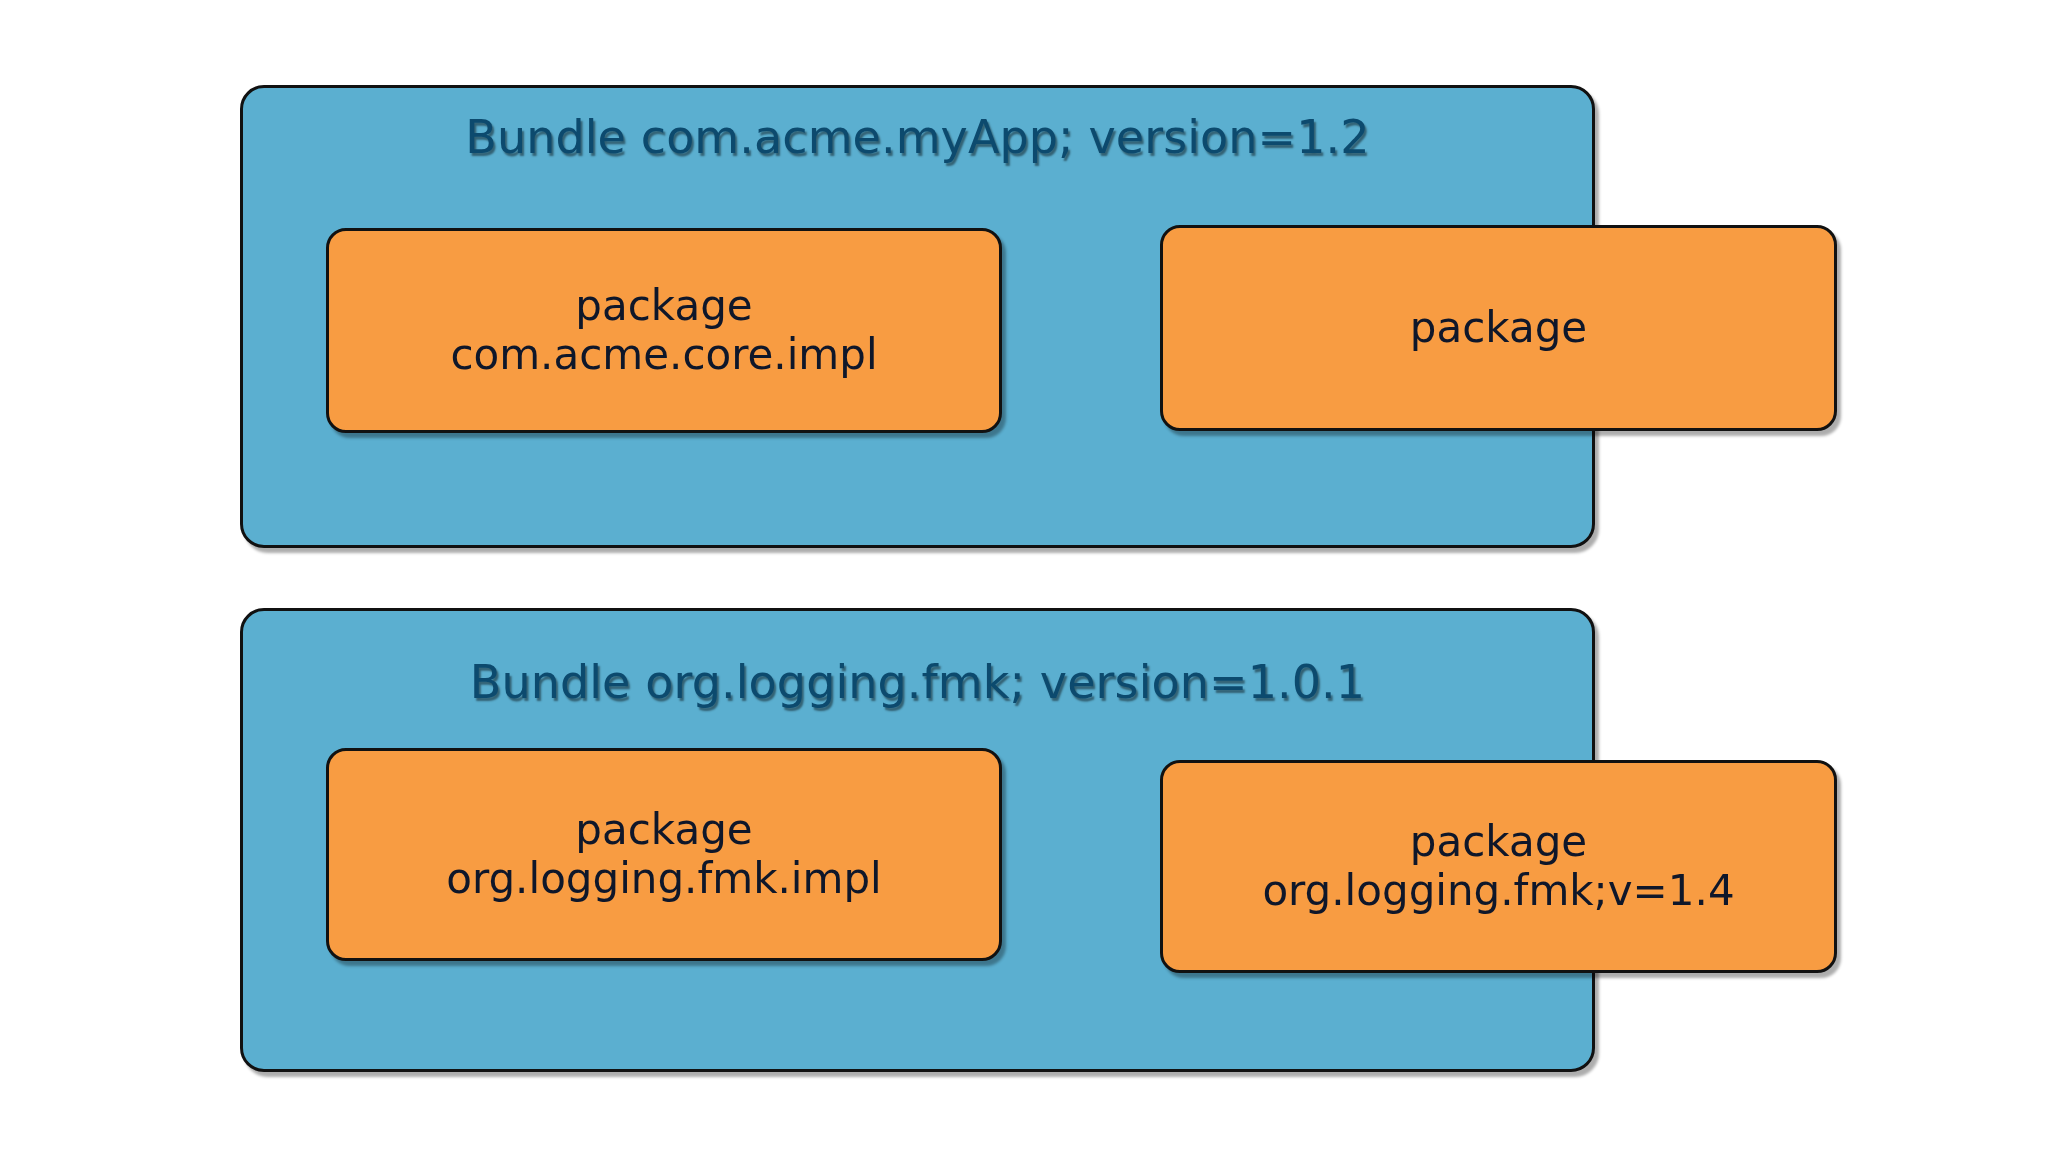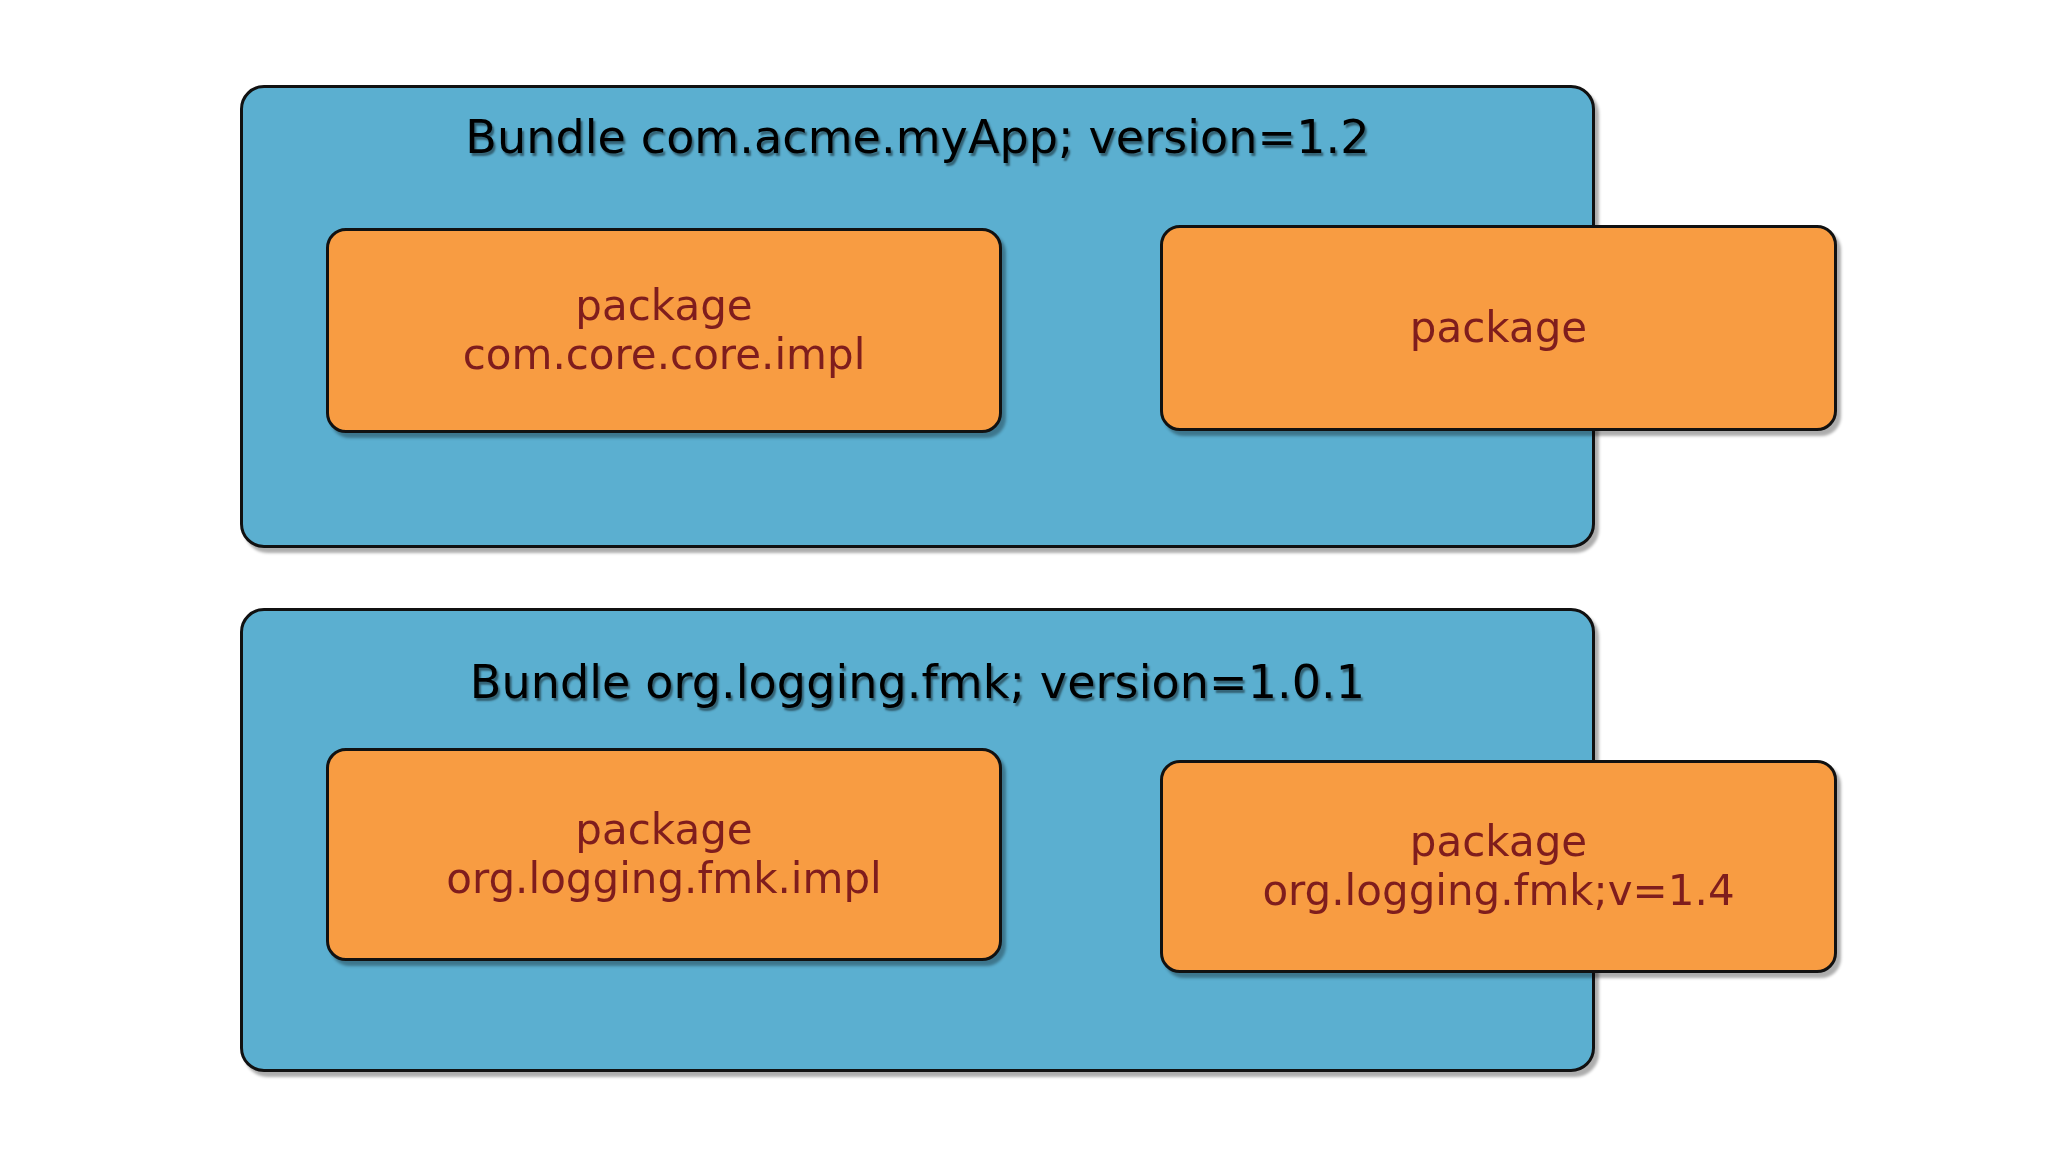"Bundle com.acme.myApp; version=1.2" .bundle-title { color: #000000 -> #0c4a6e }
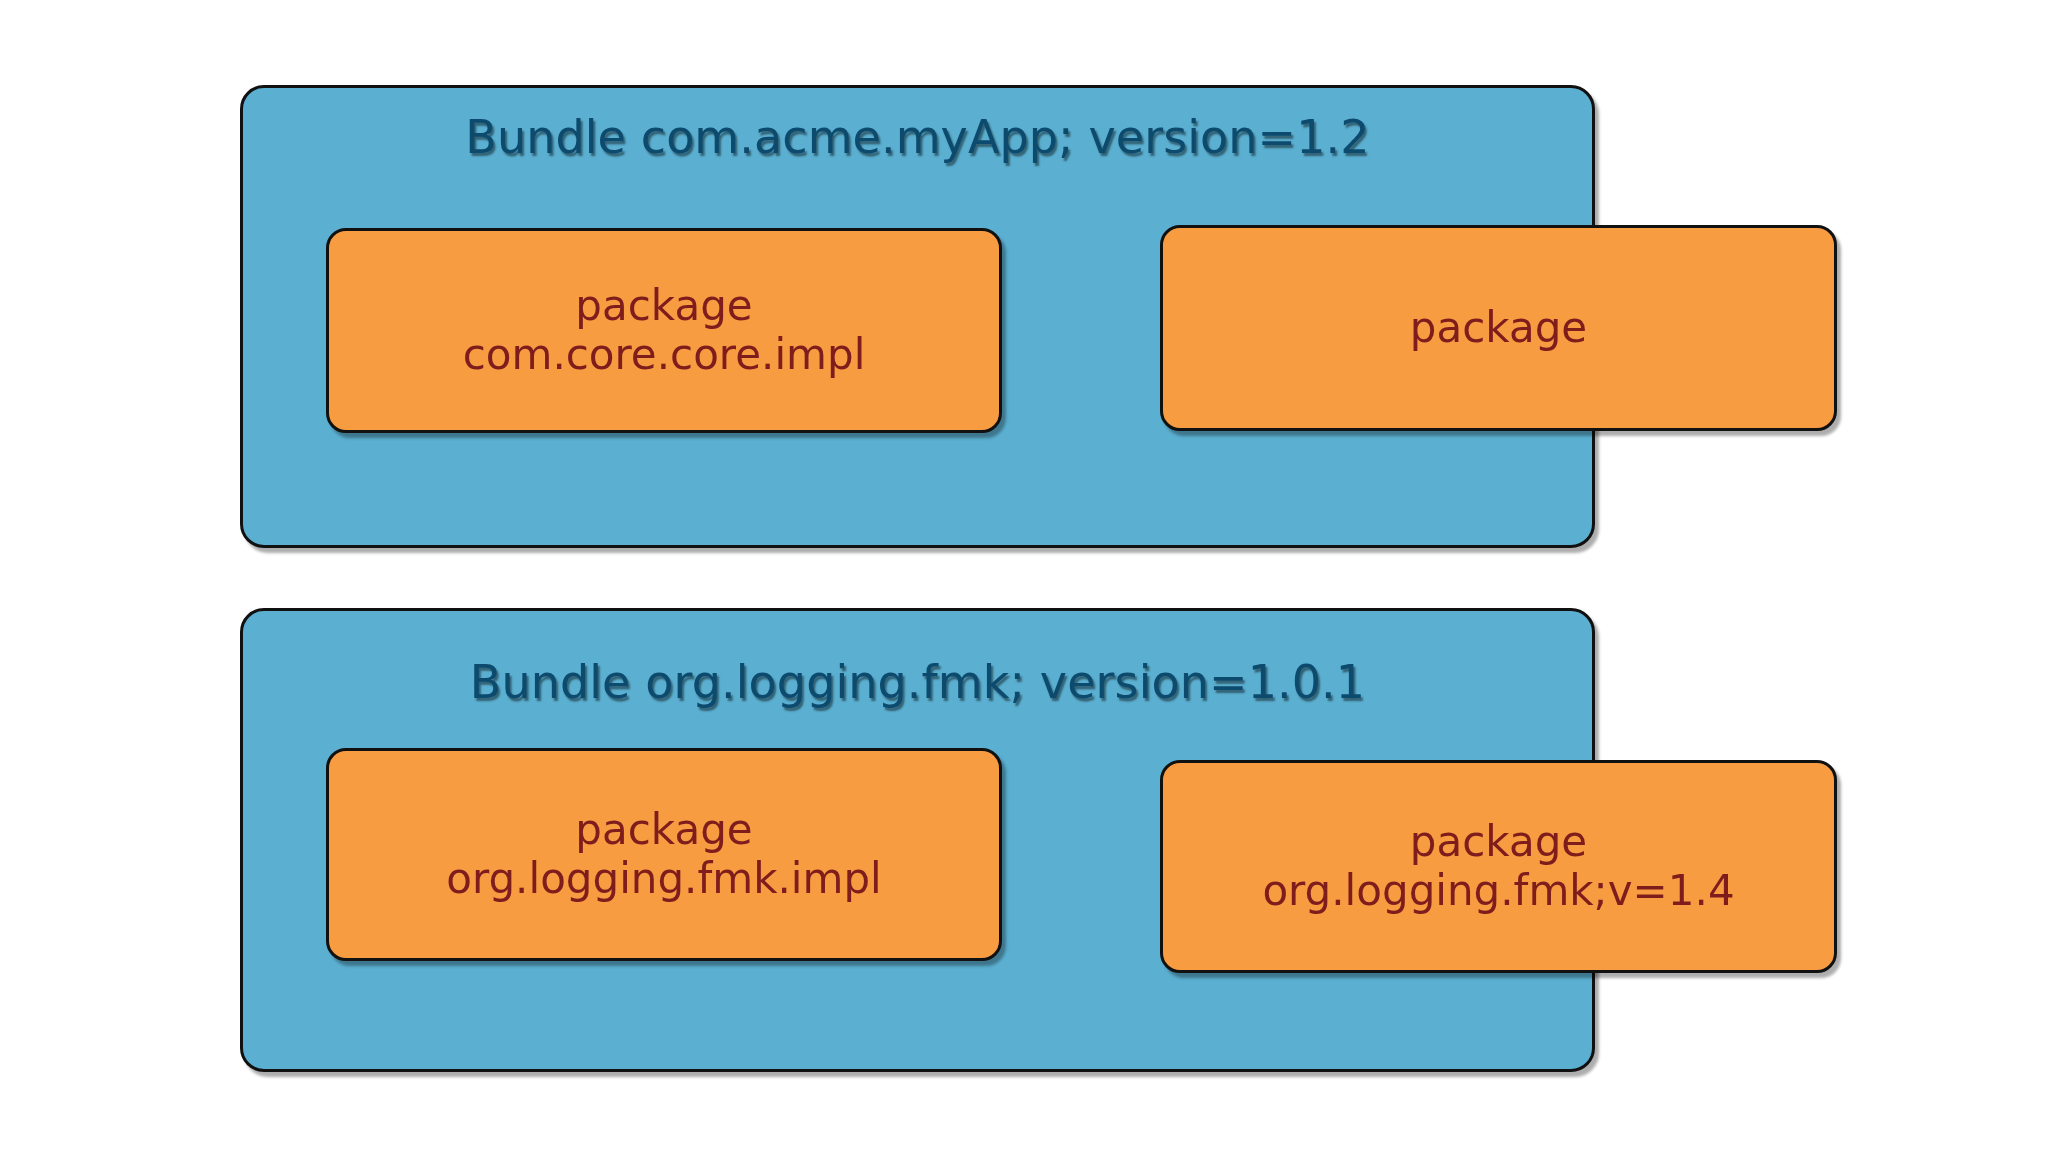"package" .package { color: #7f1d1d -> #0f172a }
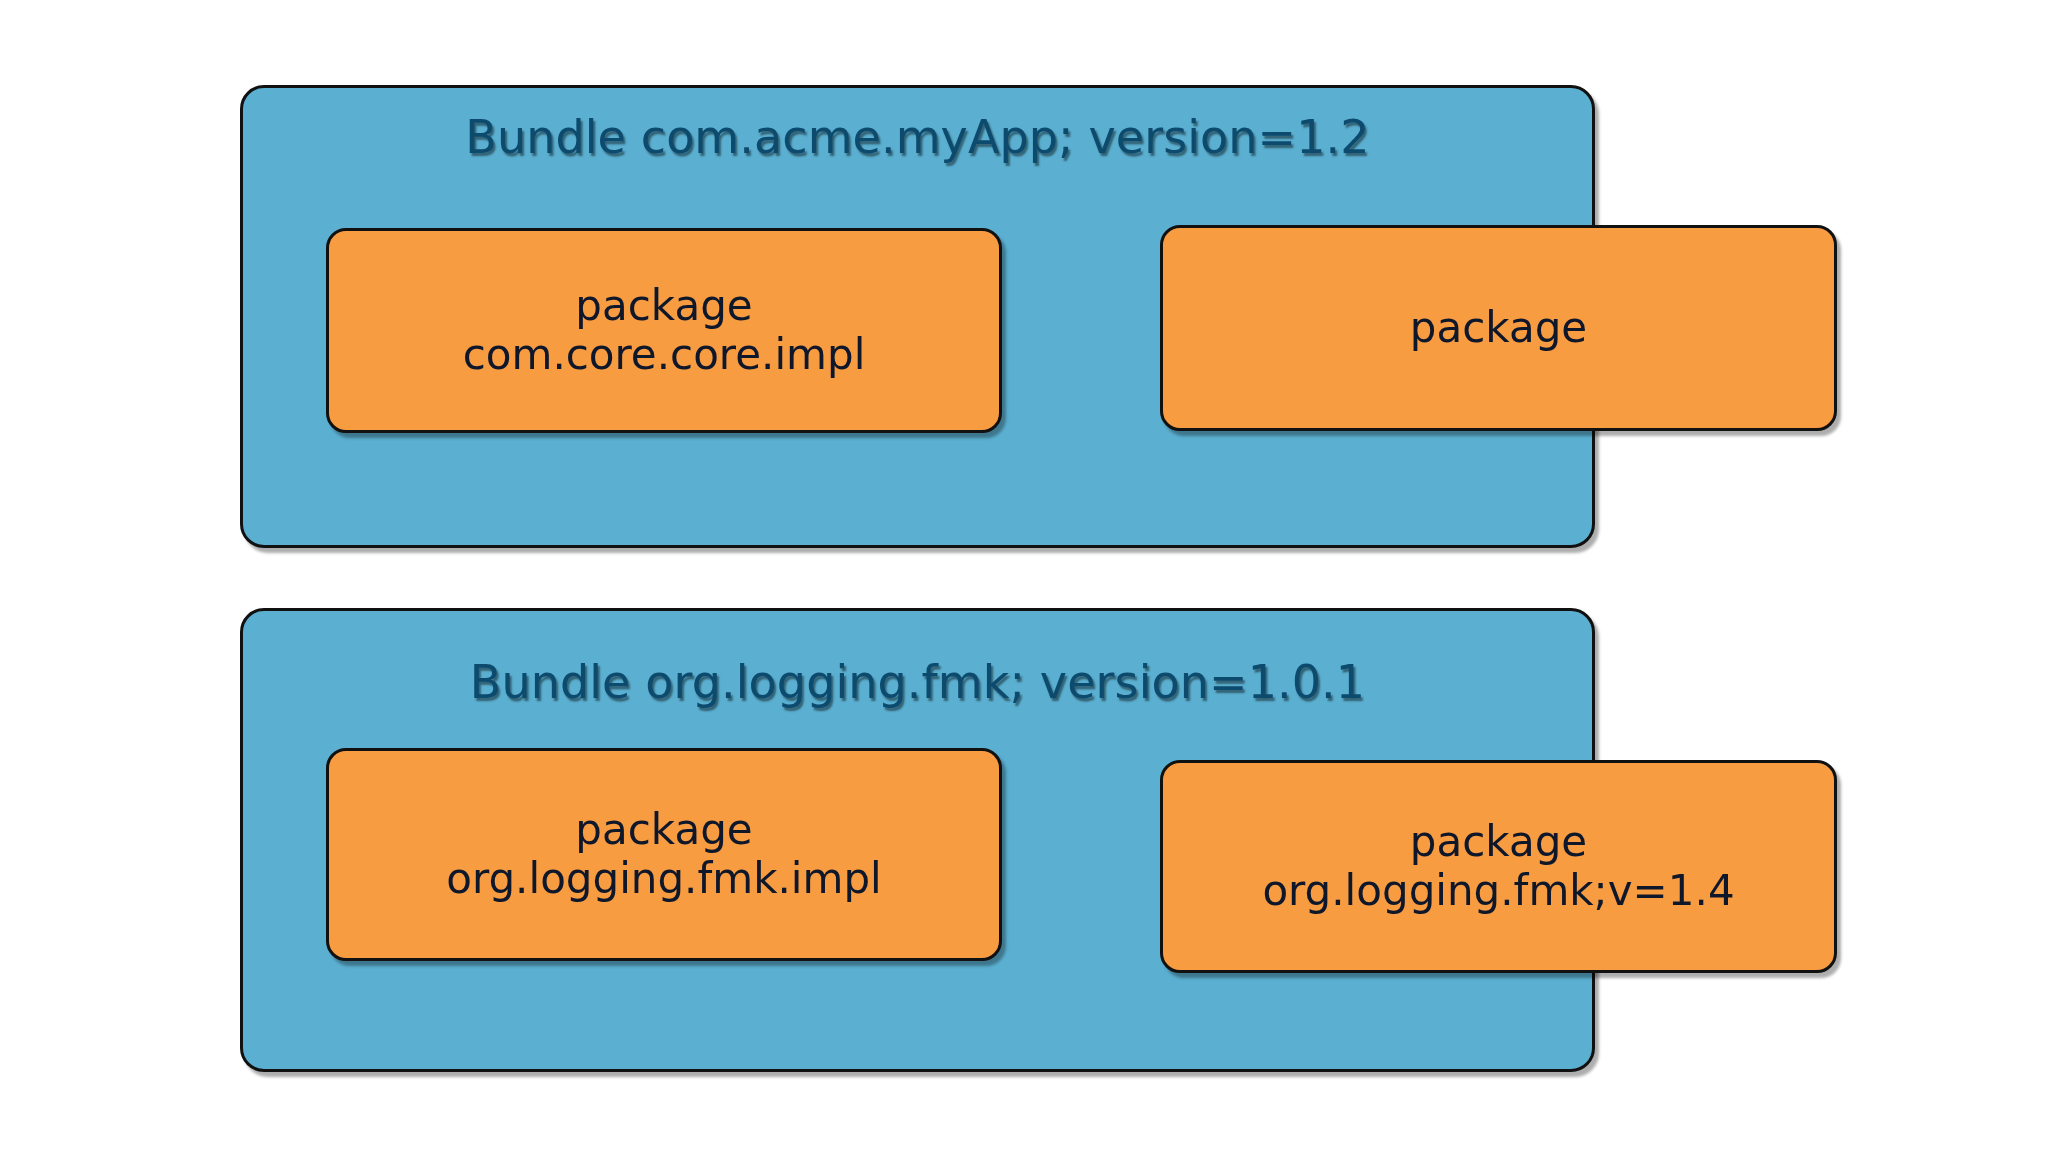"com.core.core.impl" div.pkg-name { text: com.core.core.impl -> com.acme.core.impl }
